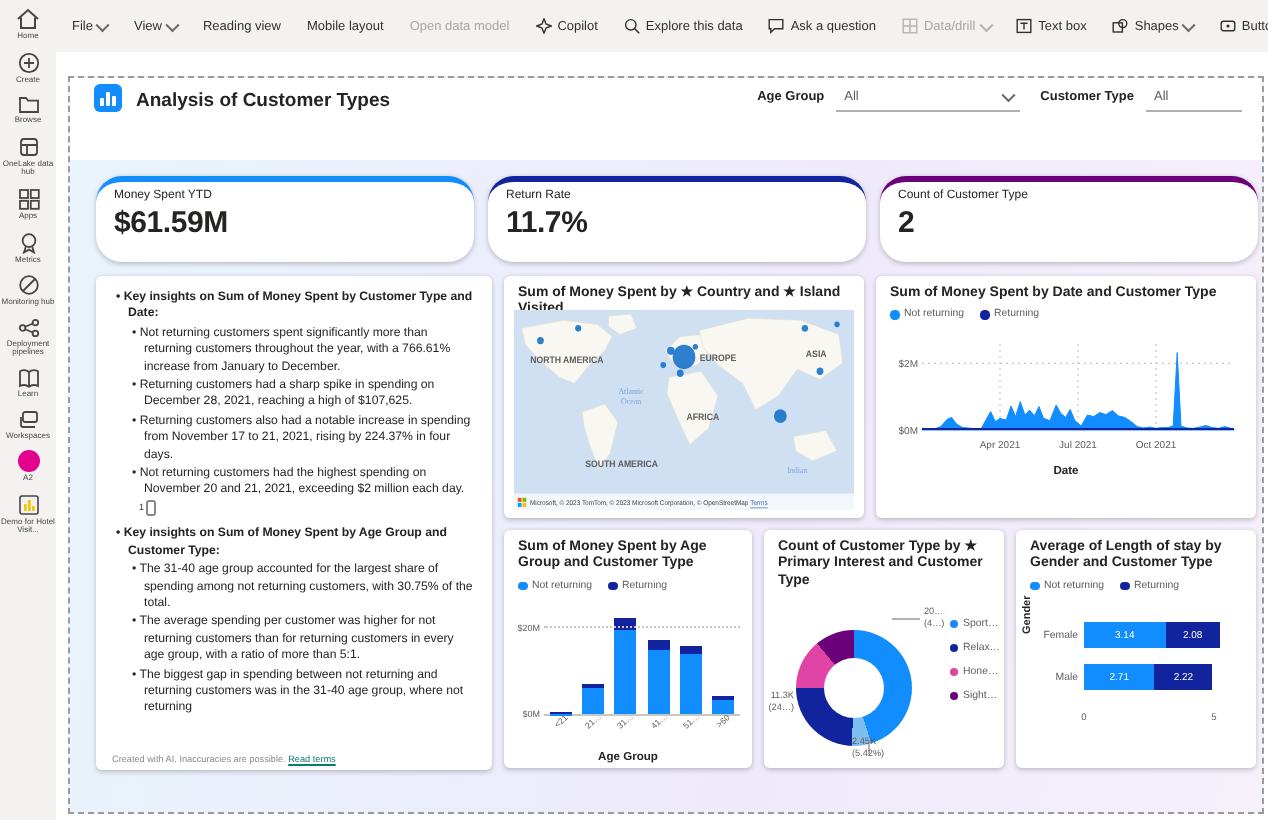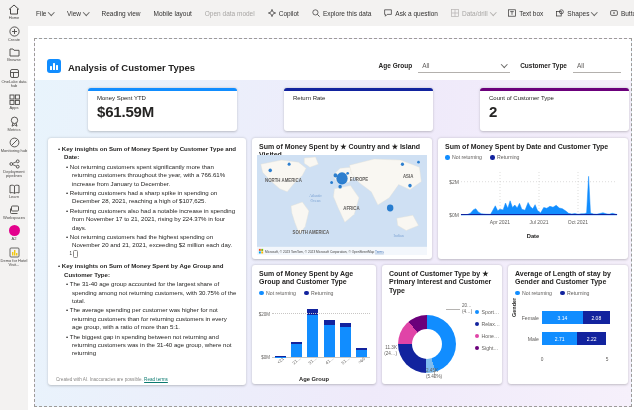"Analysis of Customer Types" .canvas-header { padding: 0 10px 7px 12px -> 0 10px 24px 12px }
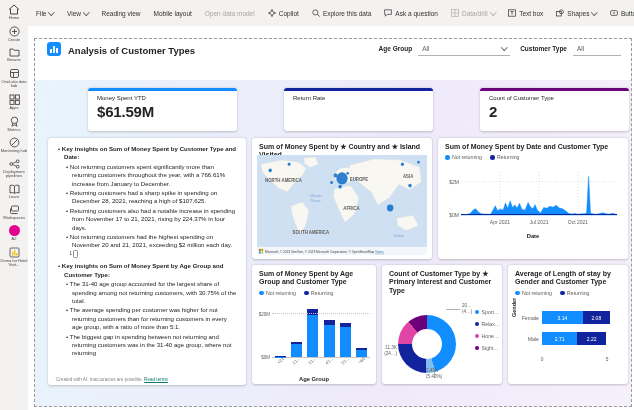"$61.59M" .kpi { border-radius: 3px -> 13px; margin-left: 40px -> none }
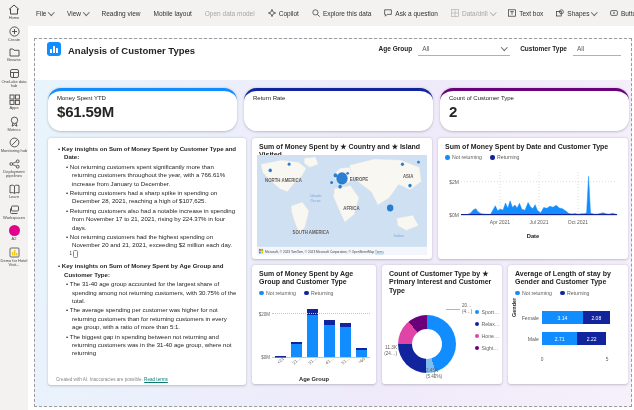"11.7%" div.k-value { html: none -> <div>11.7%</div> }
